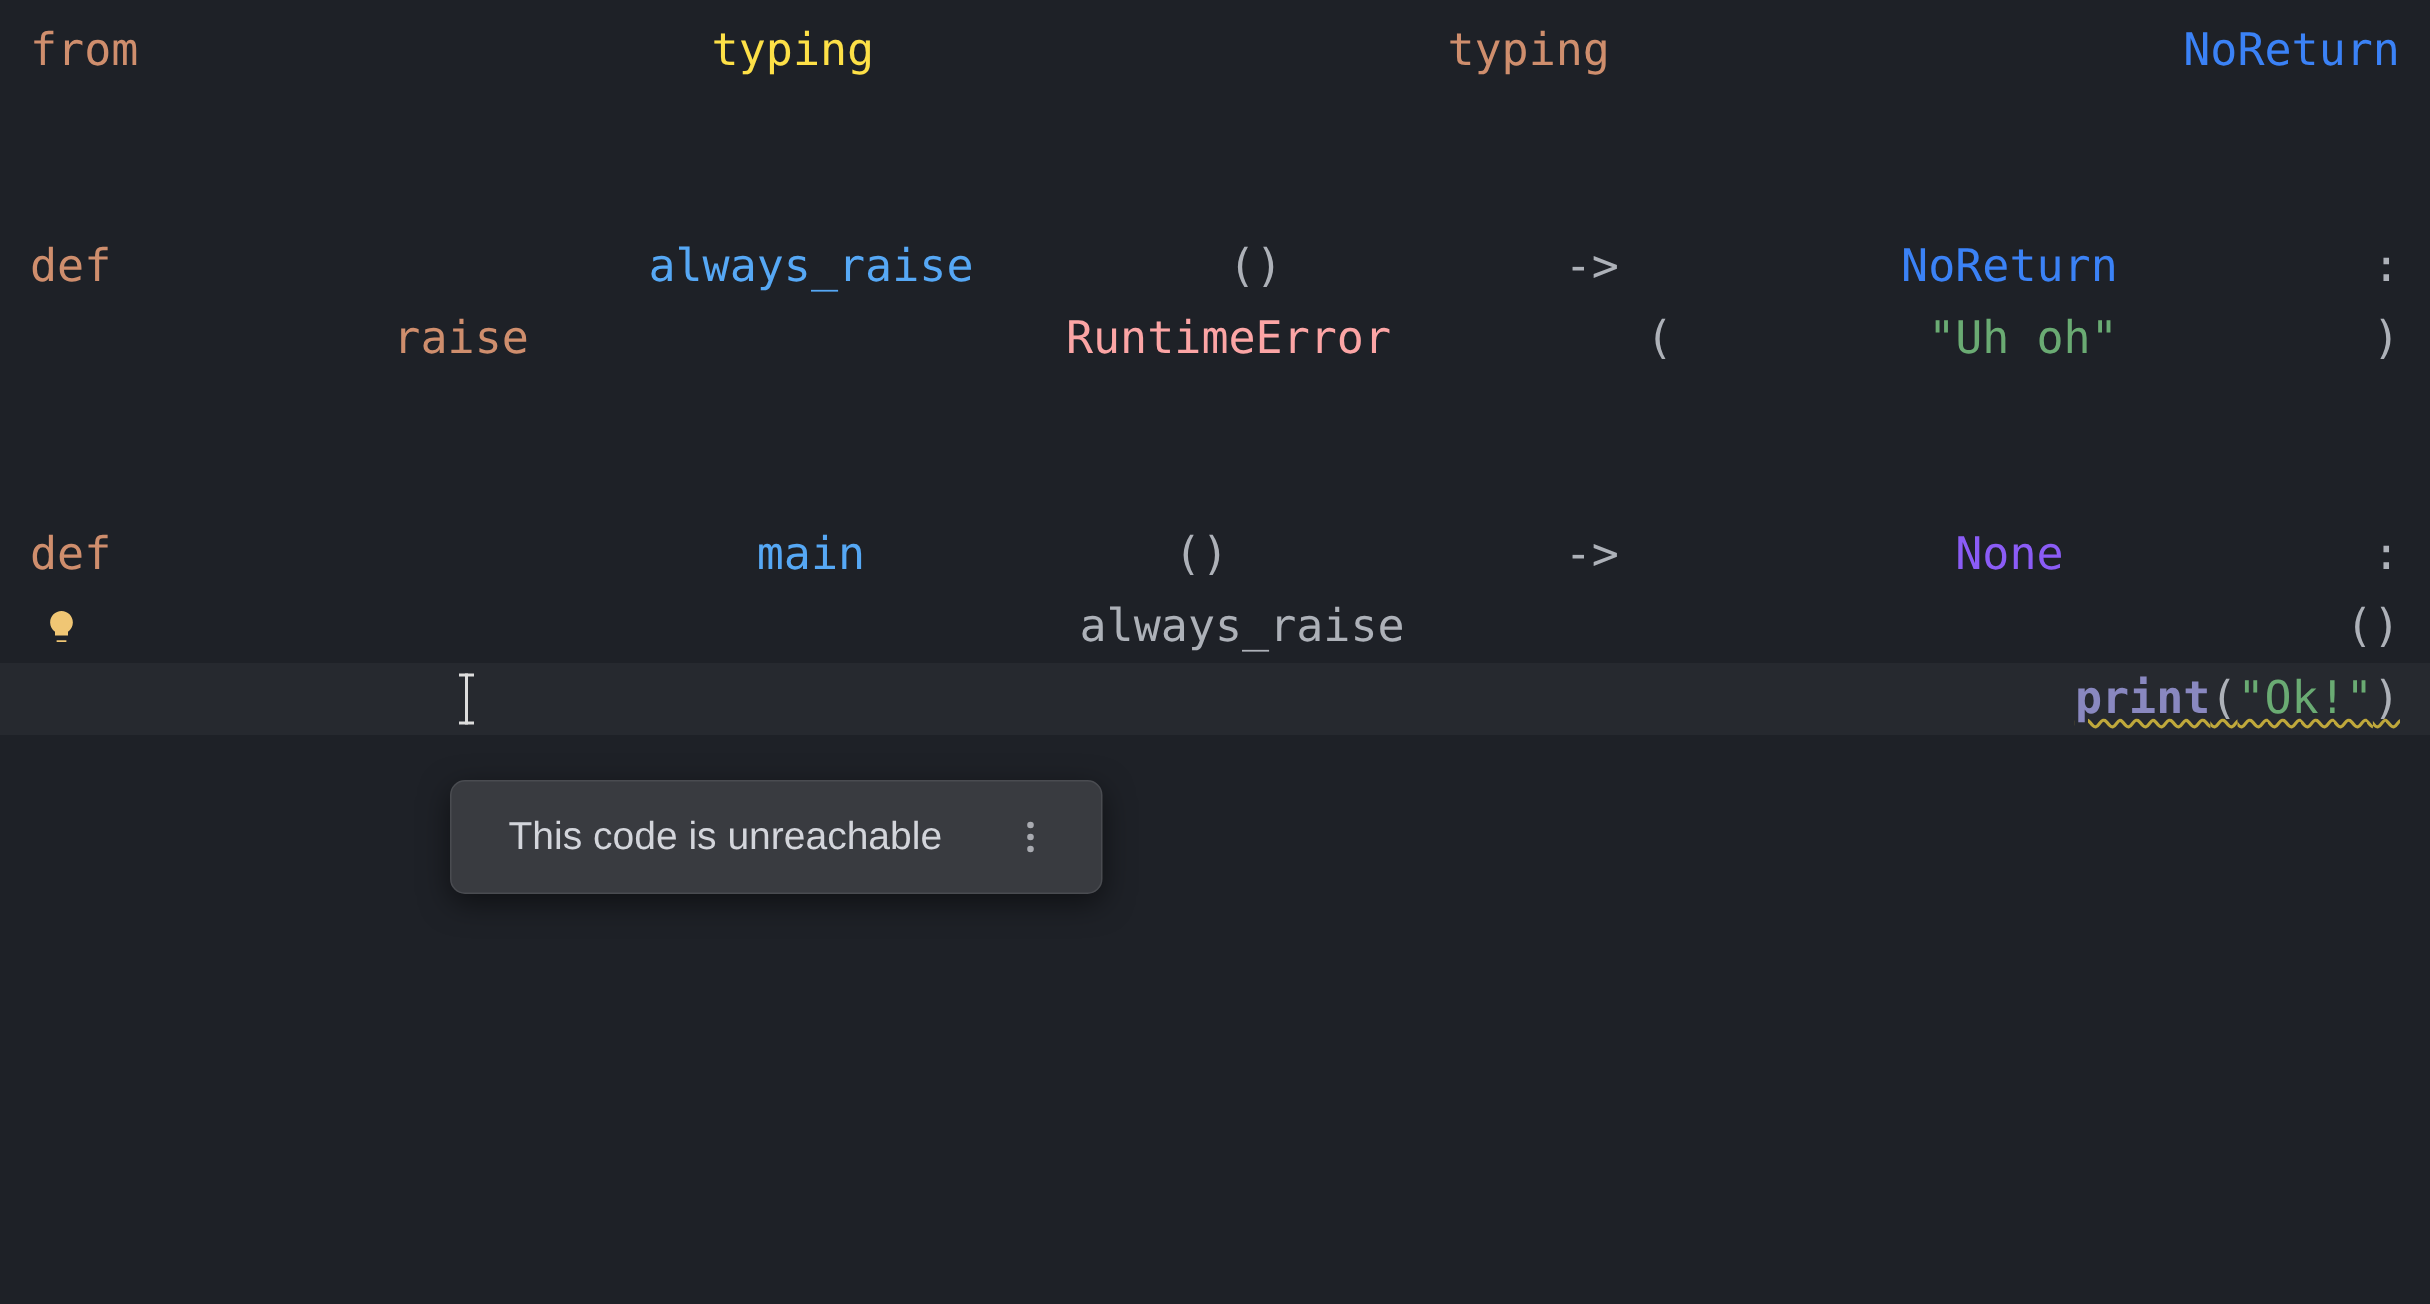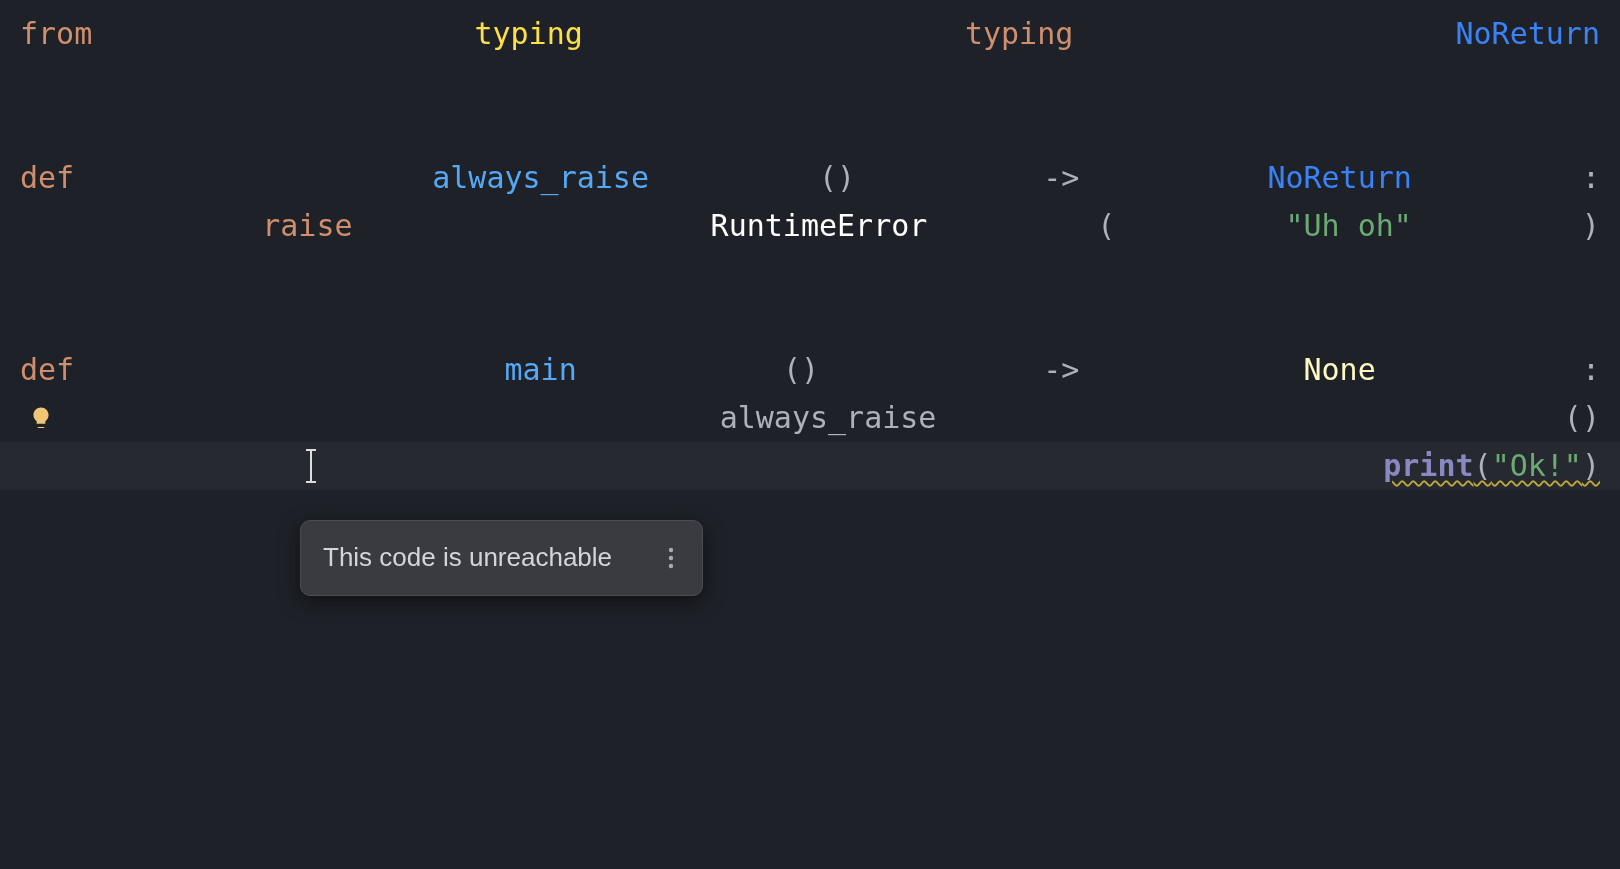"RuntimeError" .exc { color: #ffffff -> #fca5a5 }
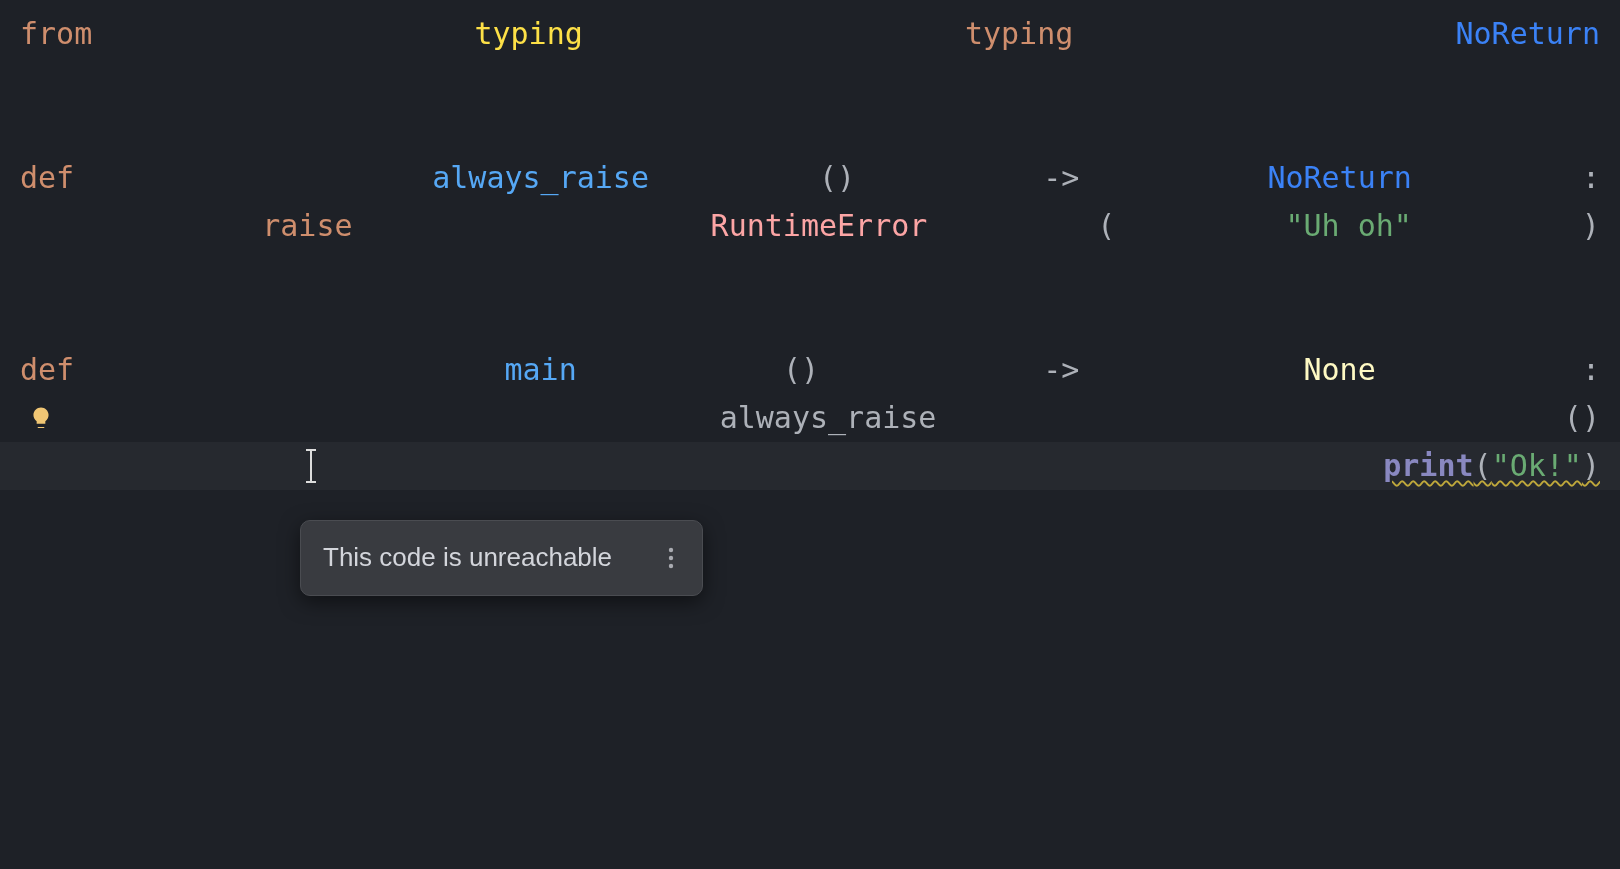"None" .none { color: #fef9c3 -> #8b5cf6 }
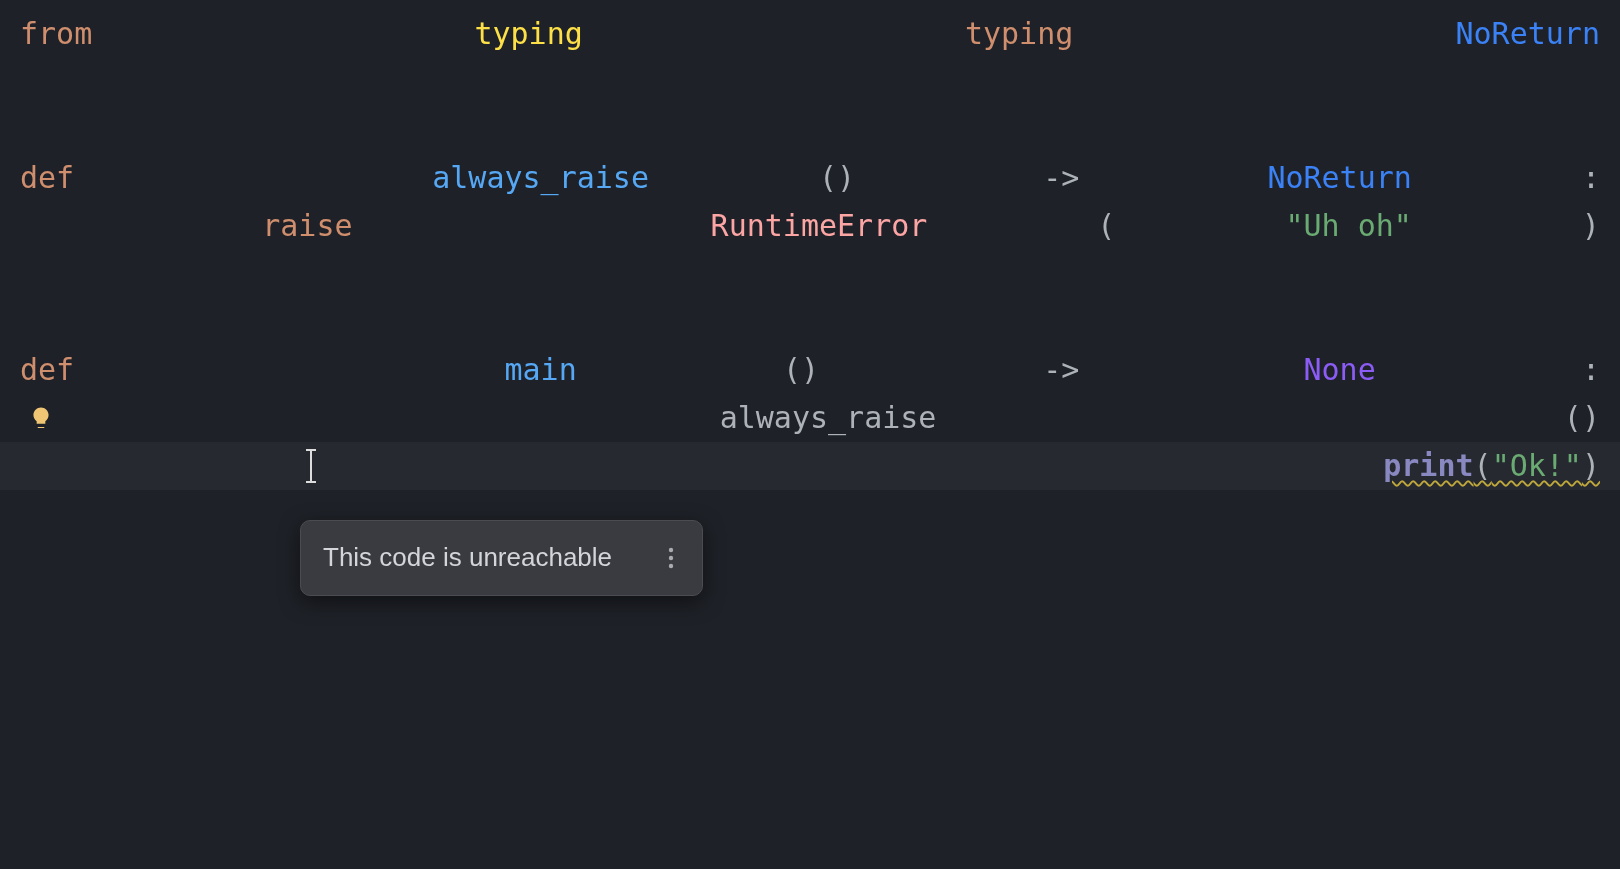"This code is unreachable" .tooltip { padding: 16px 22px -> 16px 38px }
